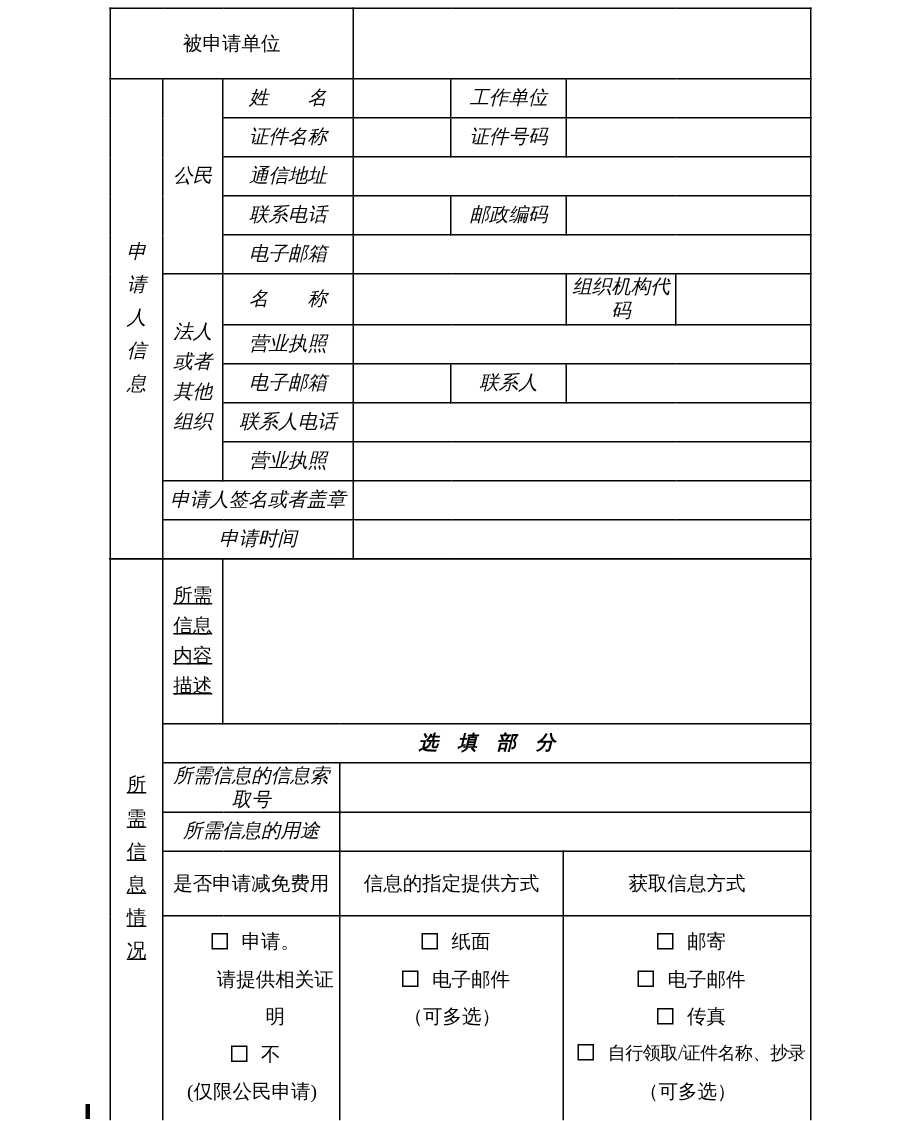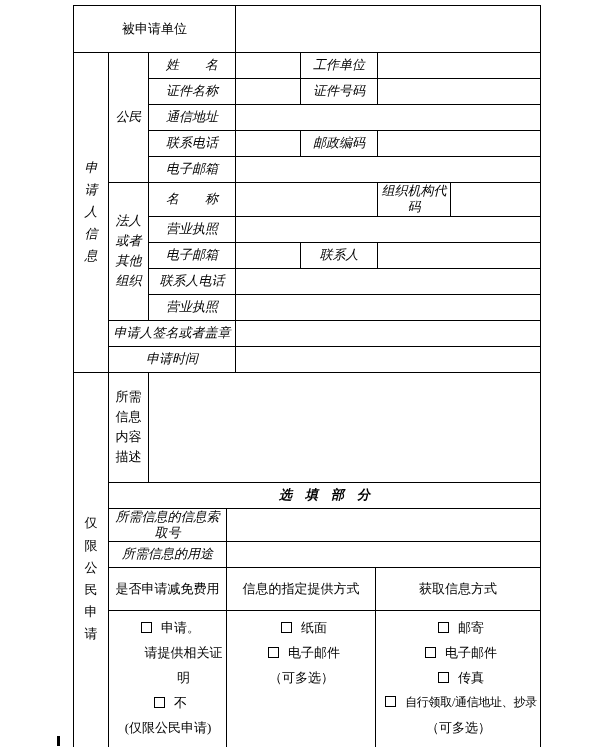"所需信息内容描述" tr.hdesc > td { text-decoration: none -> underline }
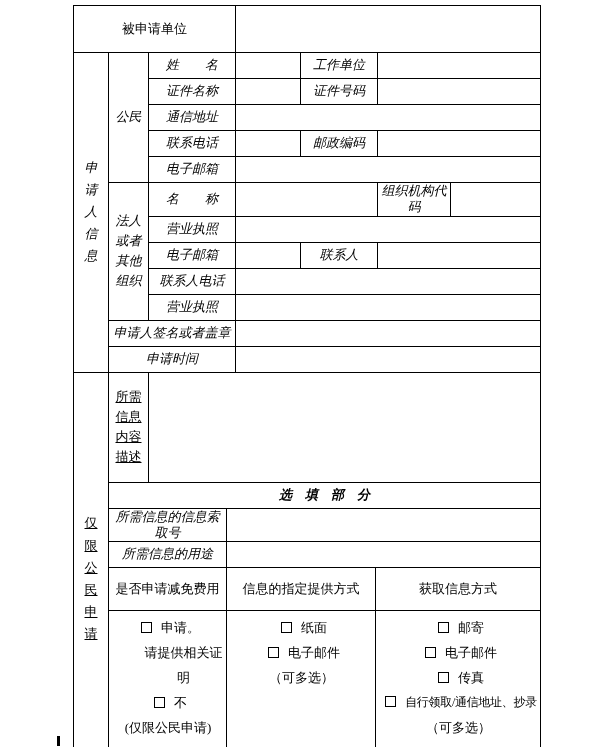"仅限公民申请" div.vlab1 { text: 仅限公民申请 -> 所需信息情况 }
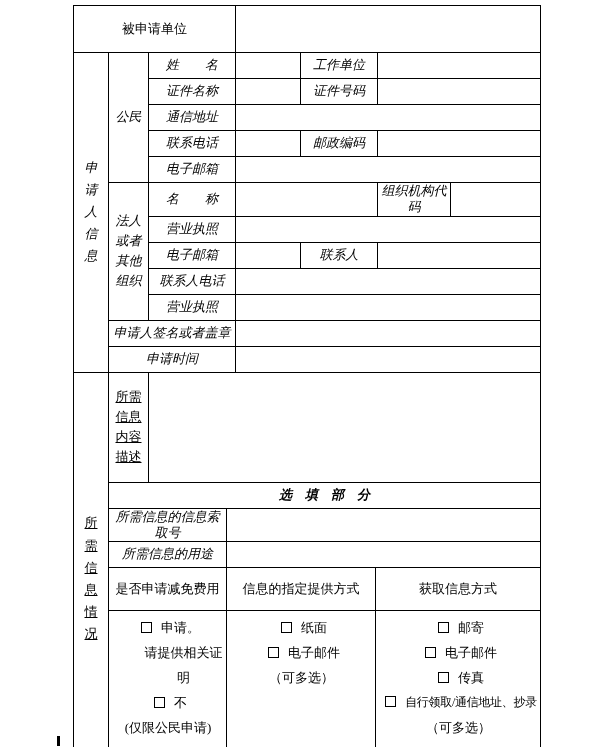"自行领取/通信地址、抄录" span { text: /通信地址 -> /证件名称 }
